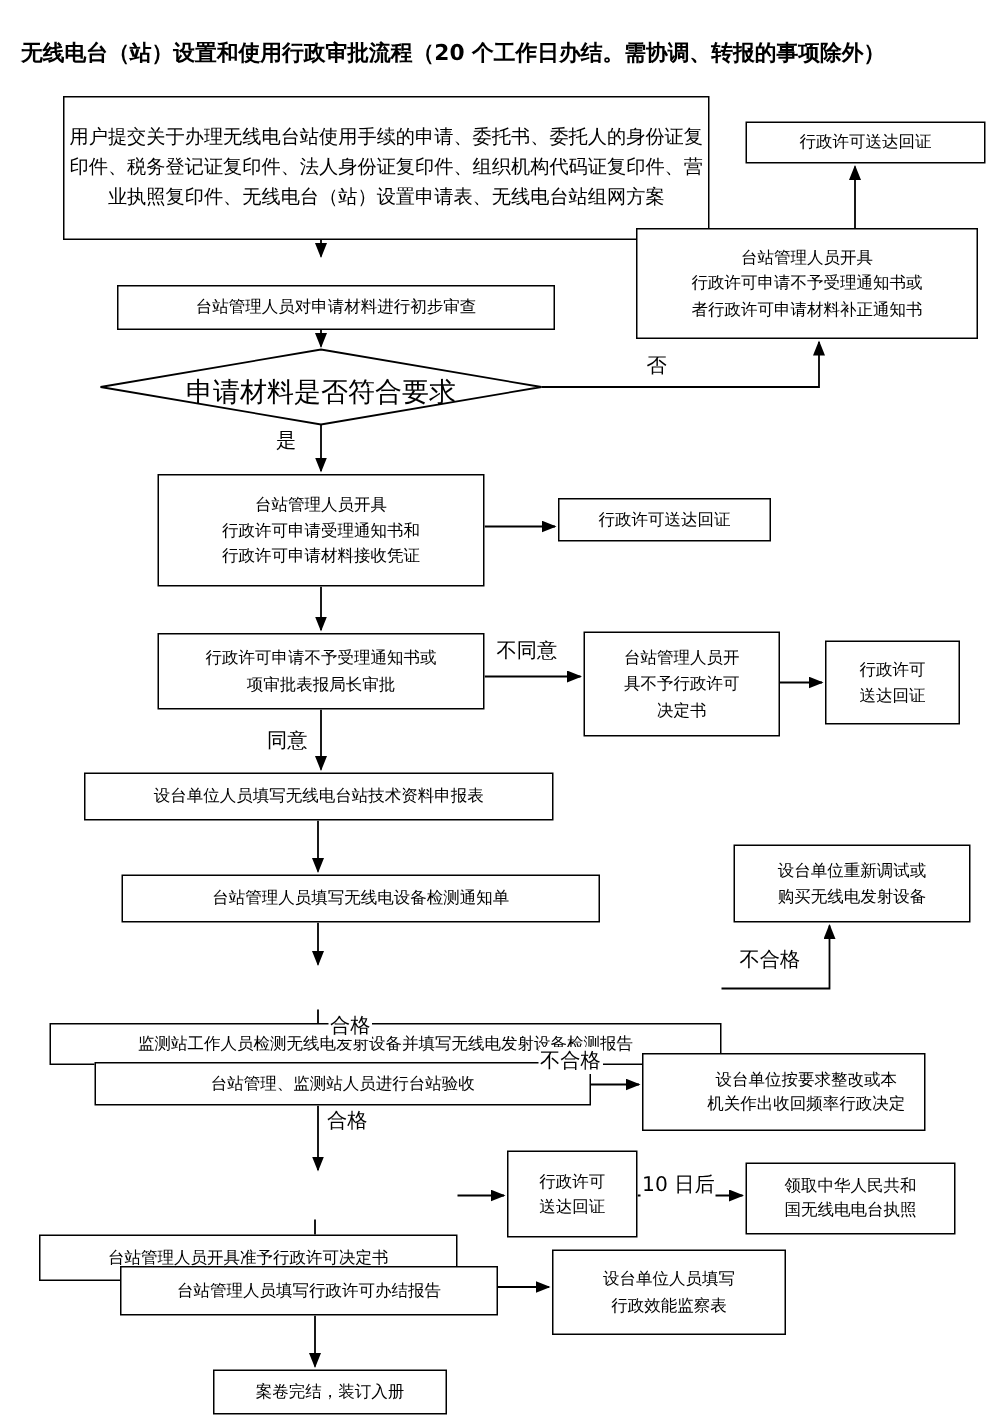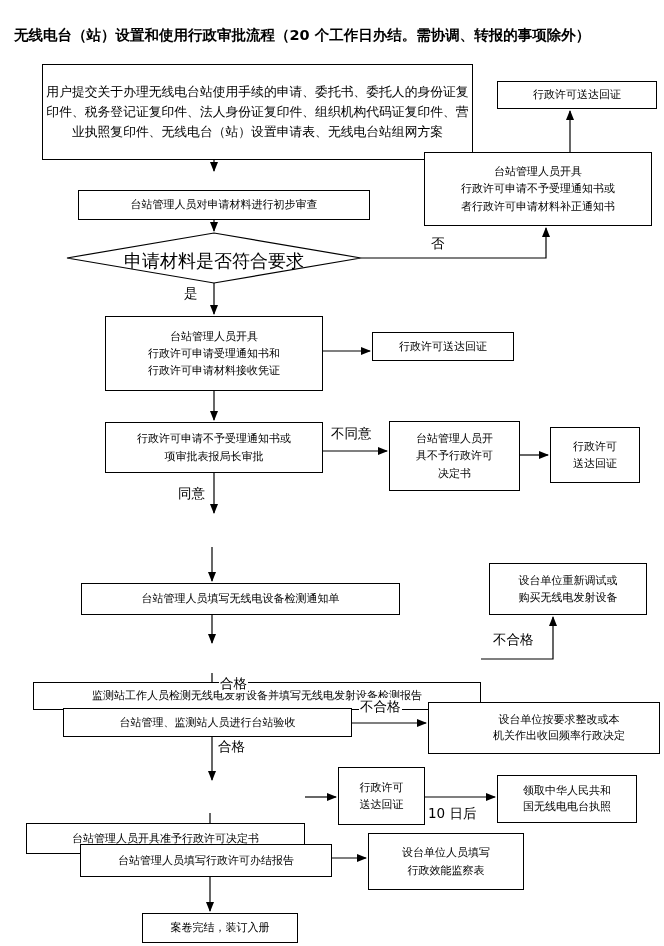"设台单位人员填写无线电台站技术资料申报表" div.node { html: none -> <div>设台单位人员填写无线电台站技术资料申报表</div> }
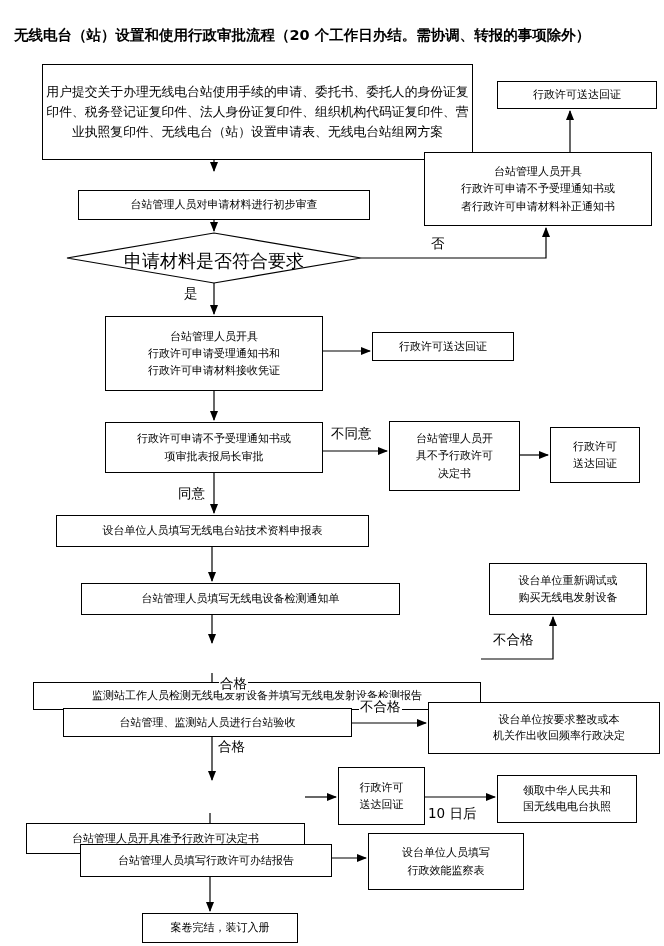"台站管理、监测站人员进行台站验收" div.node { width: 289px -> 331px }
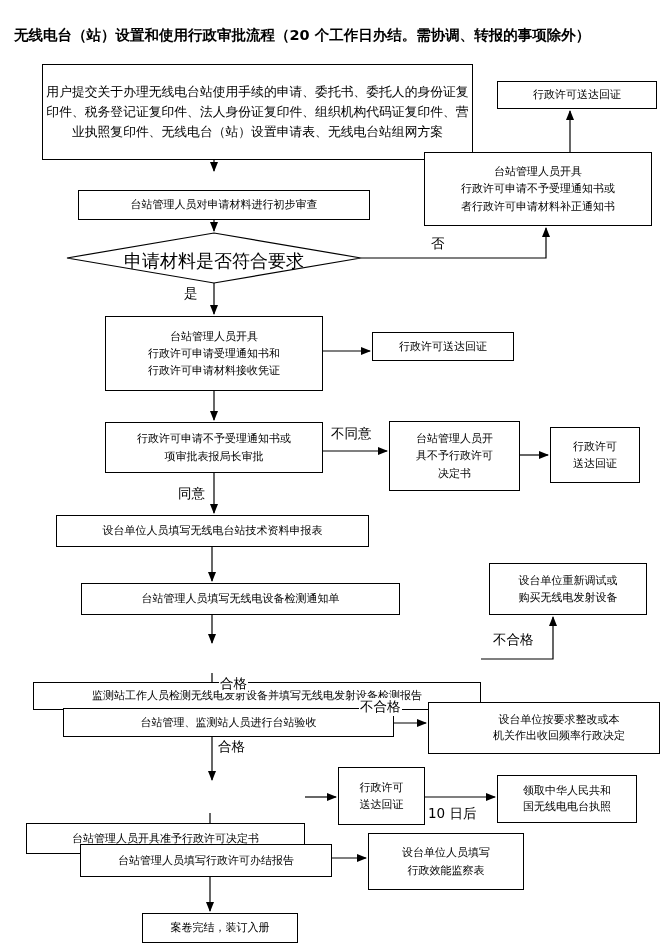"设台单位按要求整改或本" div.node { width: 232px -> 189px }
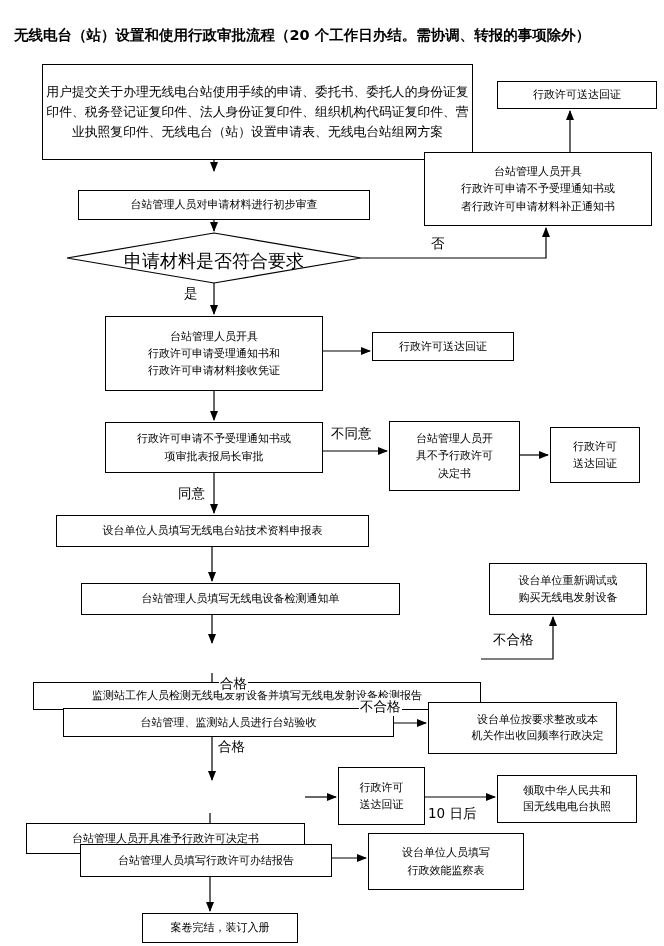"10 日后" div.lbl { margin-top: 24px -> none }
